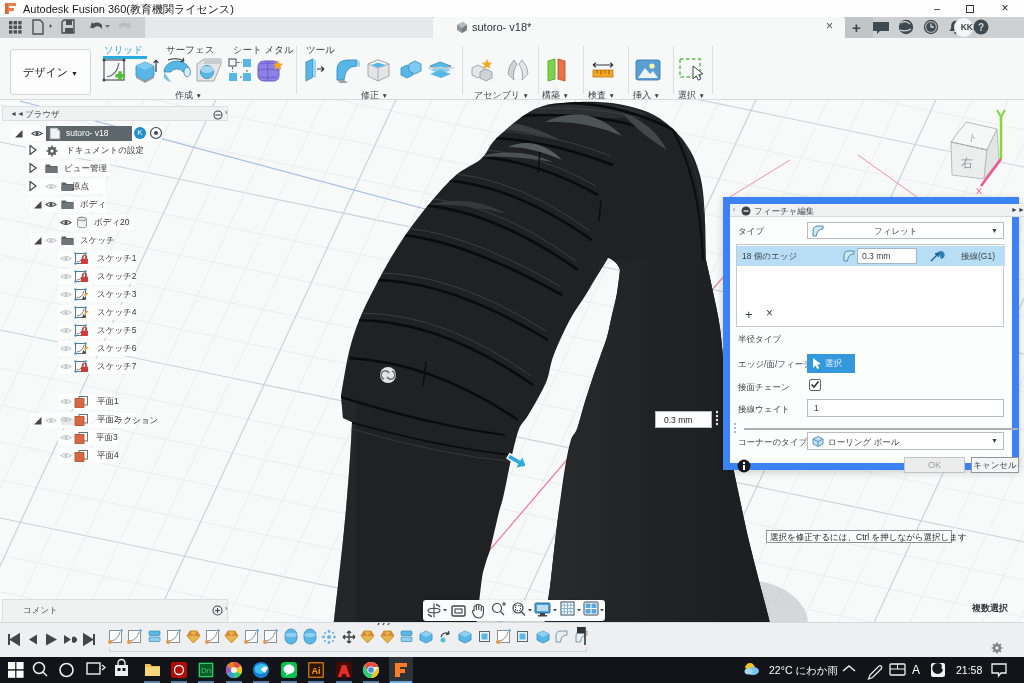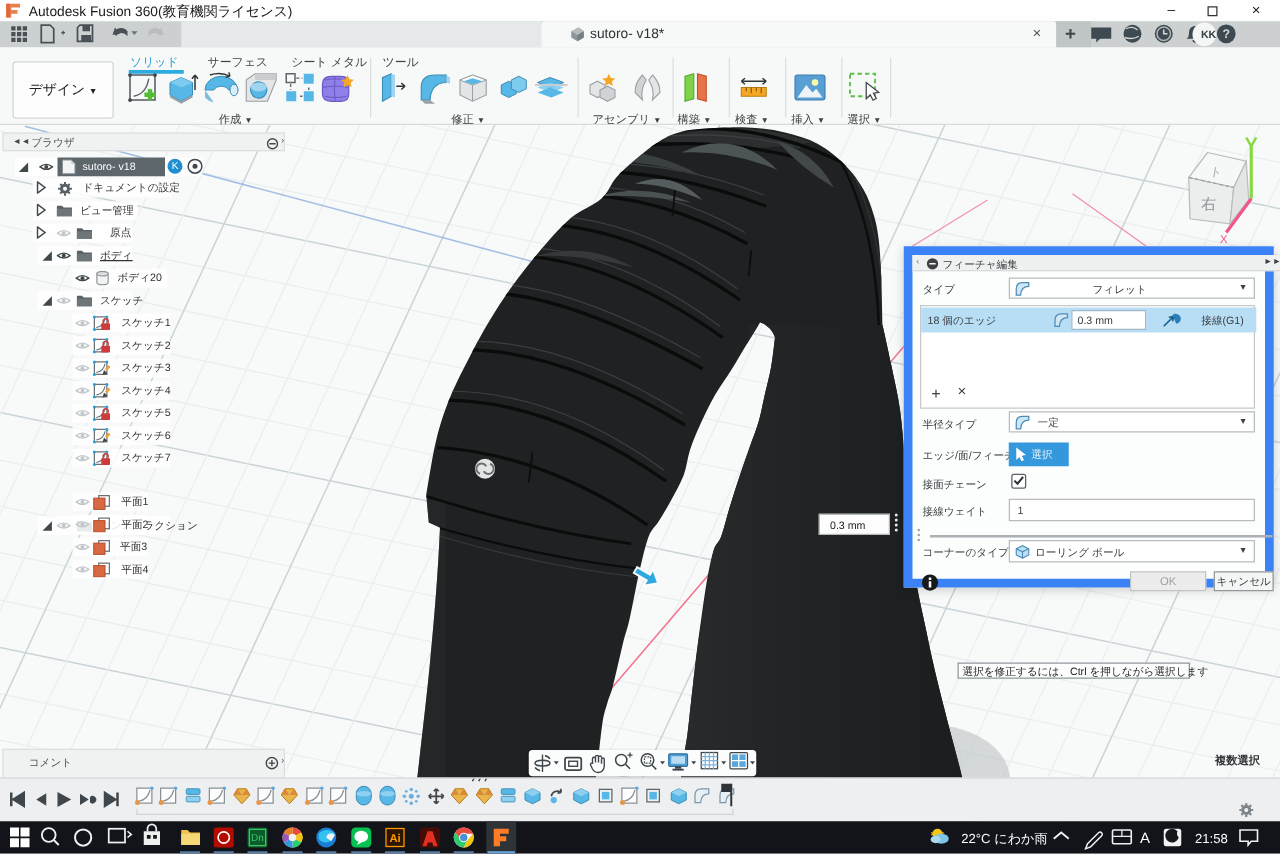"原点" span { left: 62px -> 46px }
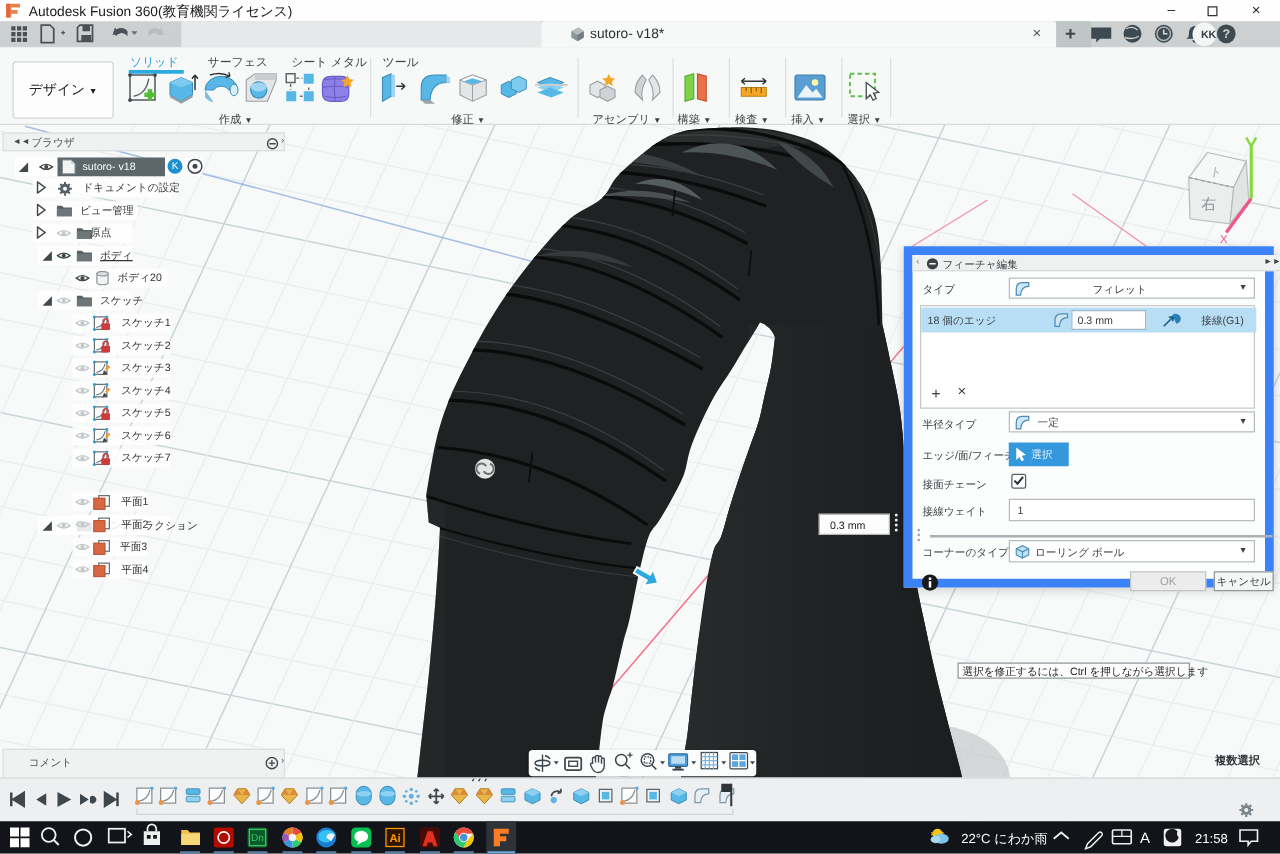"ボディ" span { text-decoration: underline -> none }
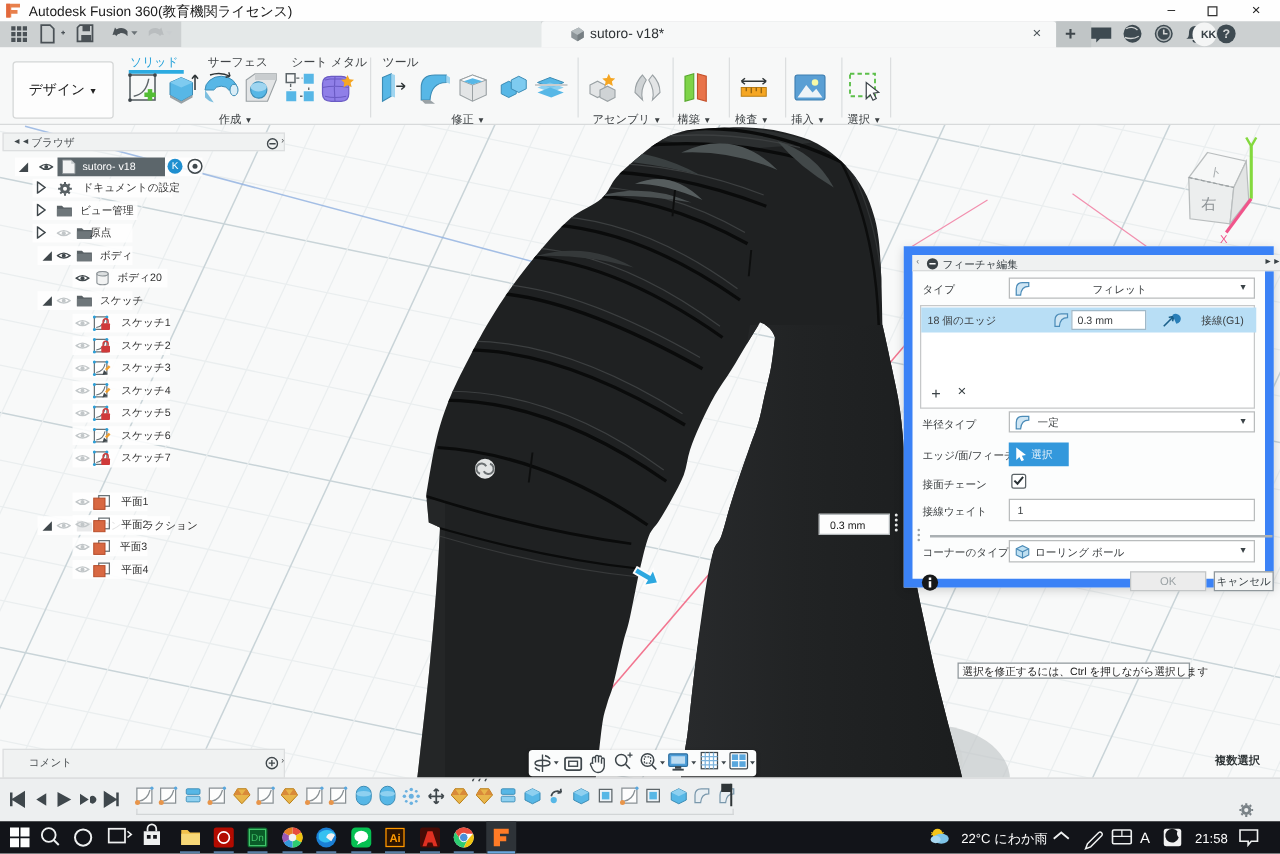"一定" div.dbox { html: <div> <svg> <path></path> </svg> <span>一定</span> <span>▼</span> </div> -> none }
